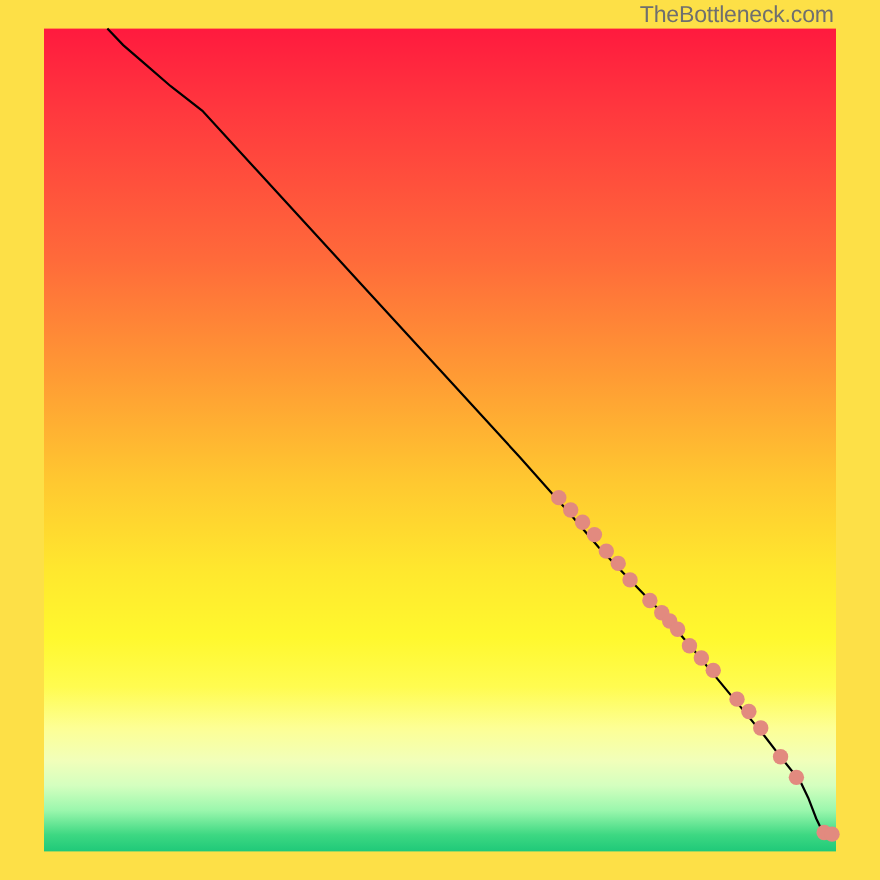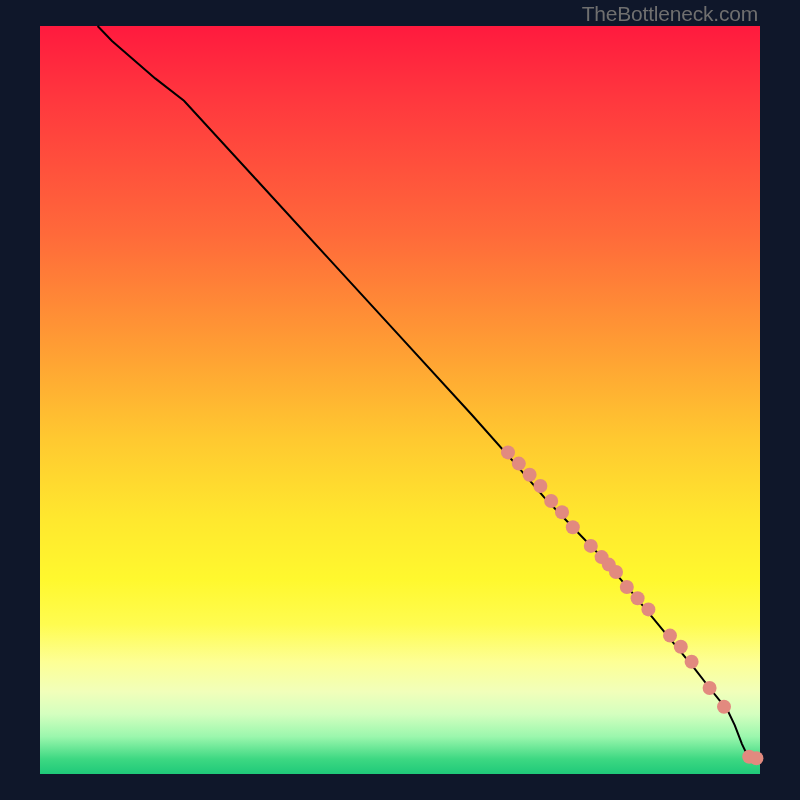"TheBottleneck.com" .frame { background: #0f172a -> #fde047 }
